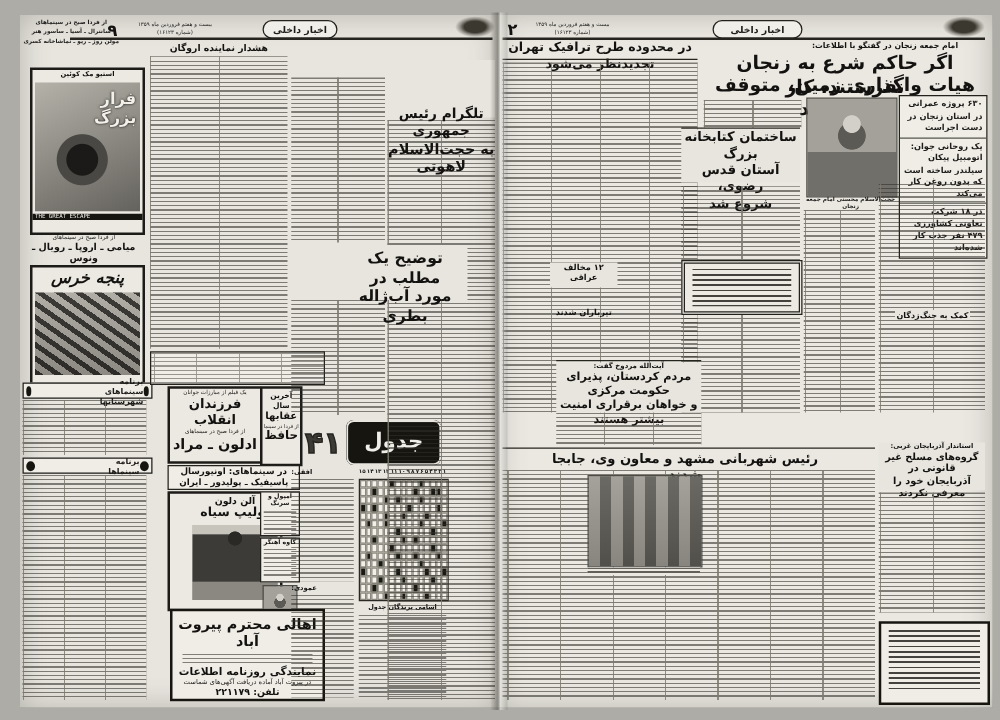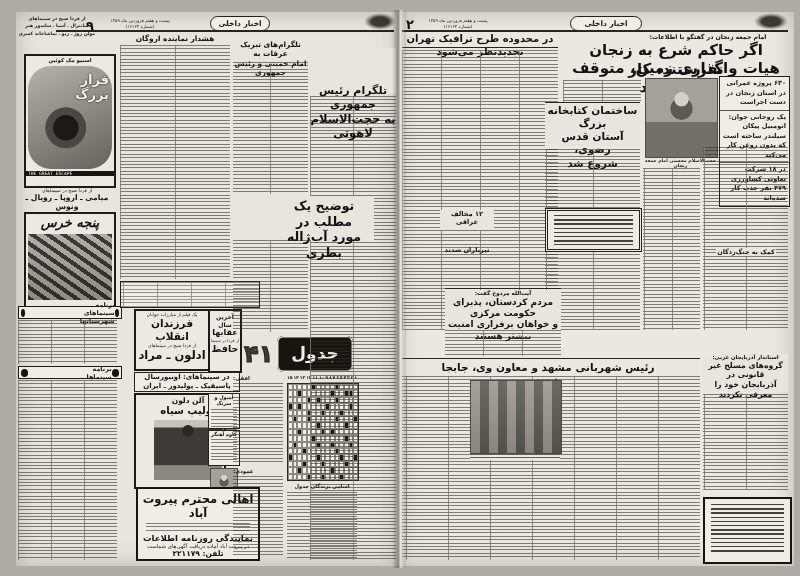"تلگرام‌های تبریک عرفات به" div.abs { html: <div> <div>تلگرام‌های تبریک عرفات به</div> <div>امام خمینی و رئیس جمهوری</div> </div> -> none }
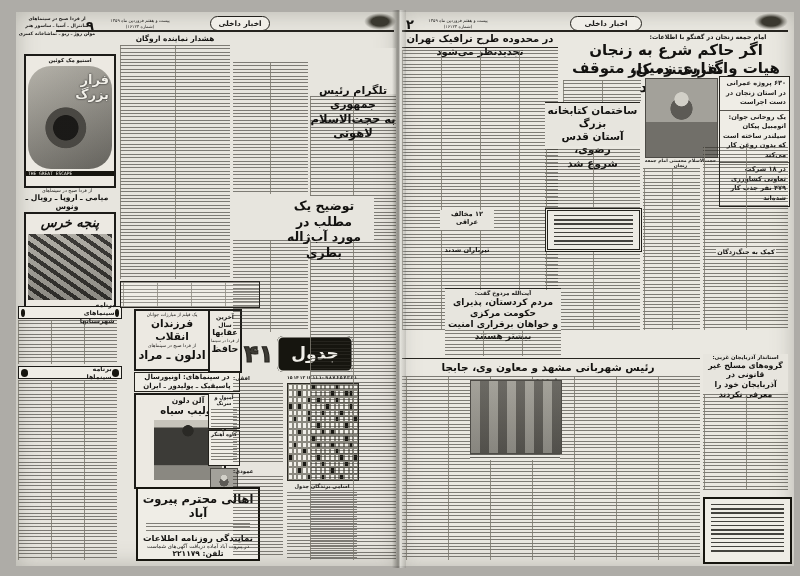"فرار بزرگ" div.artdark { border-radius: 23px -> none }
